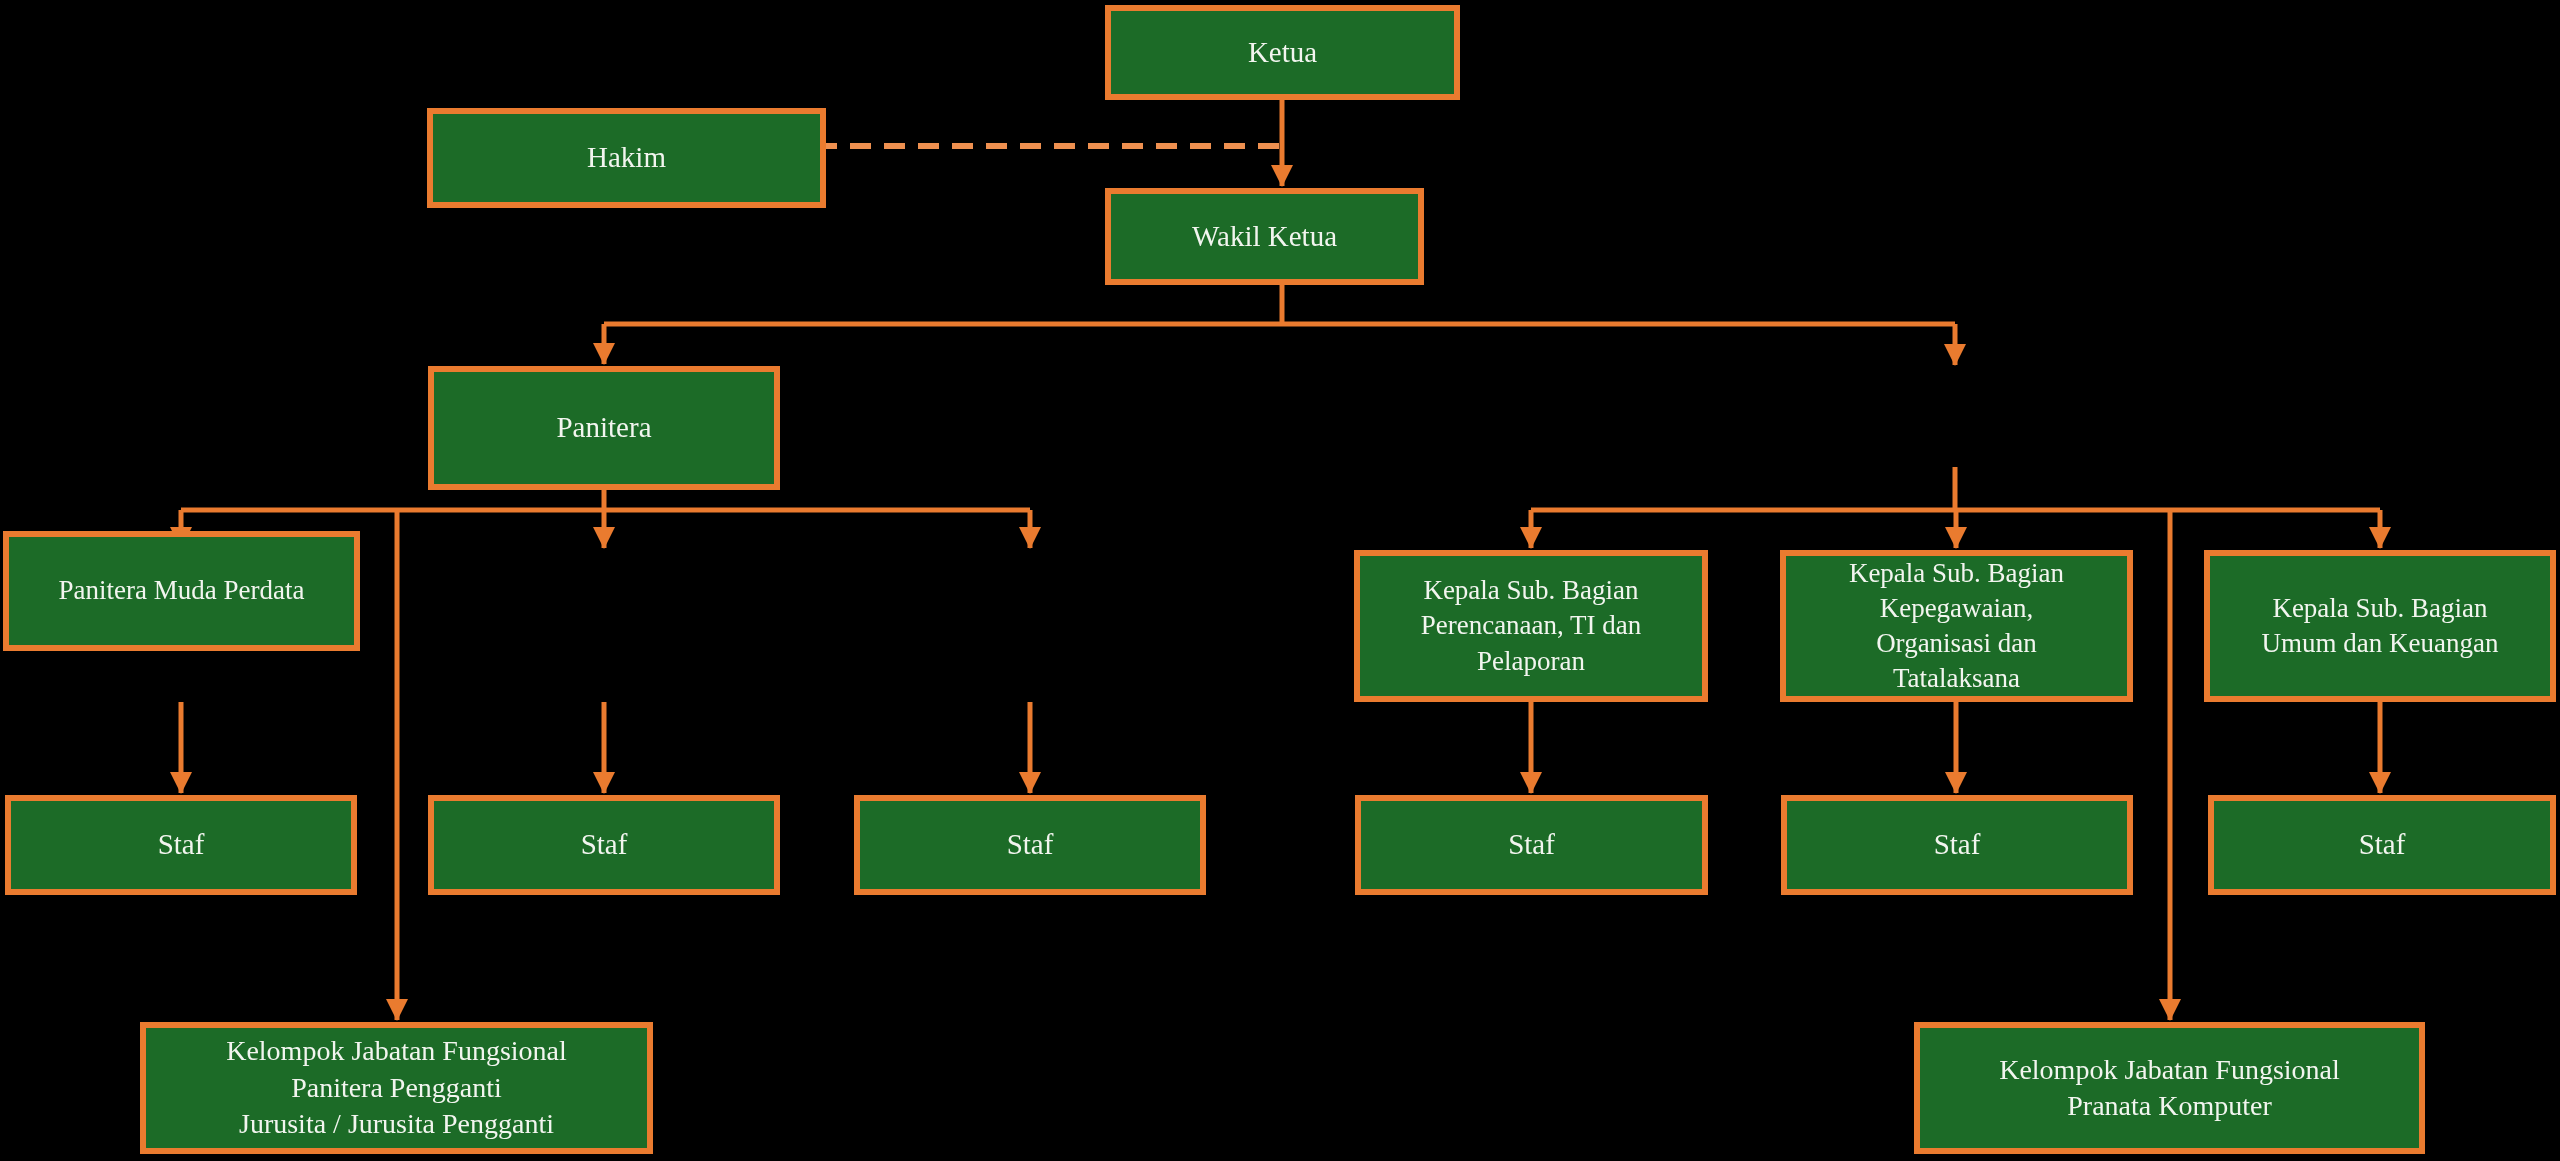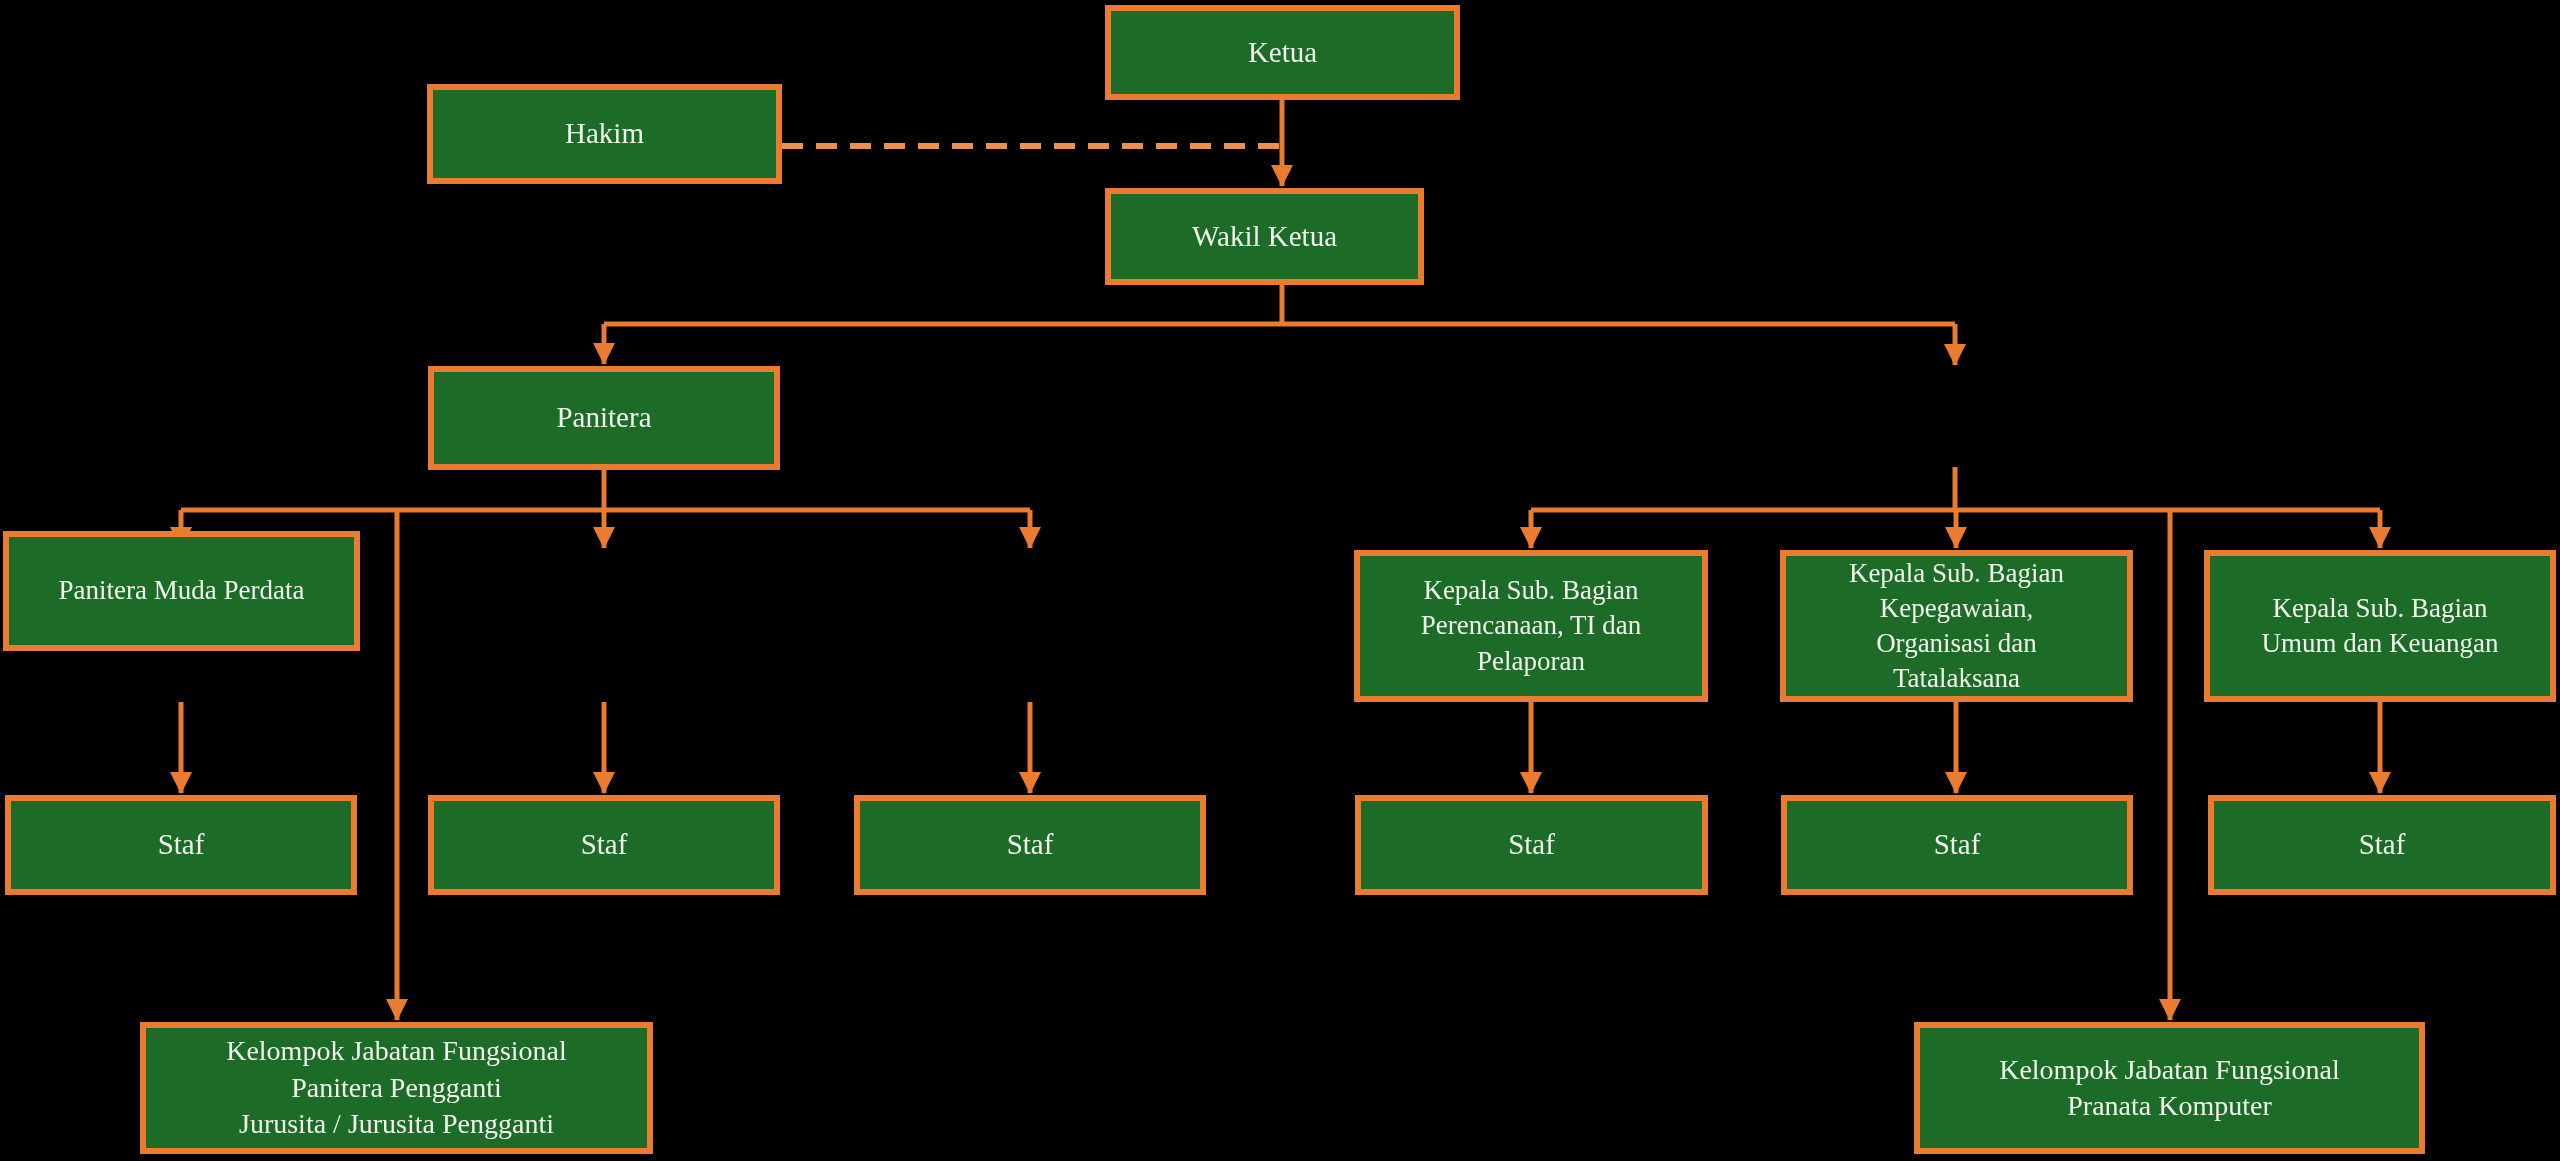"Hakim" #n-hakim { top: 84px -> 108px; width: 355px -> 399px }
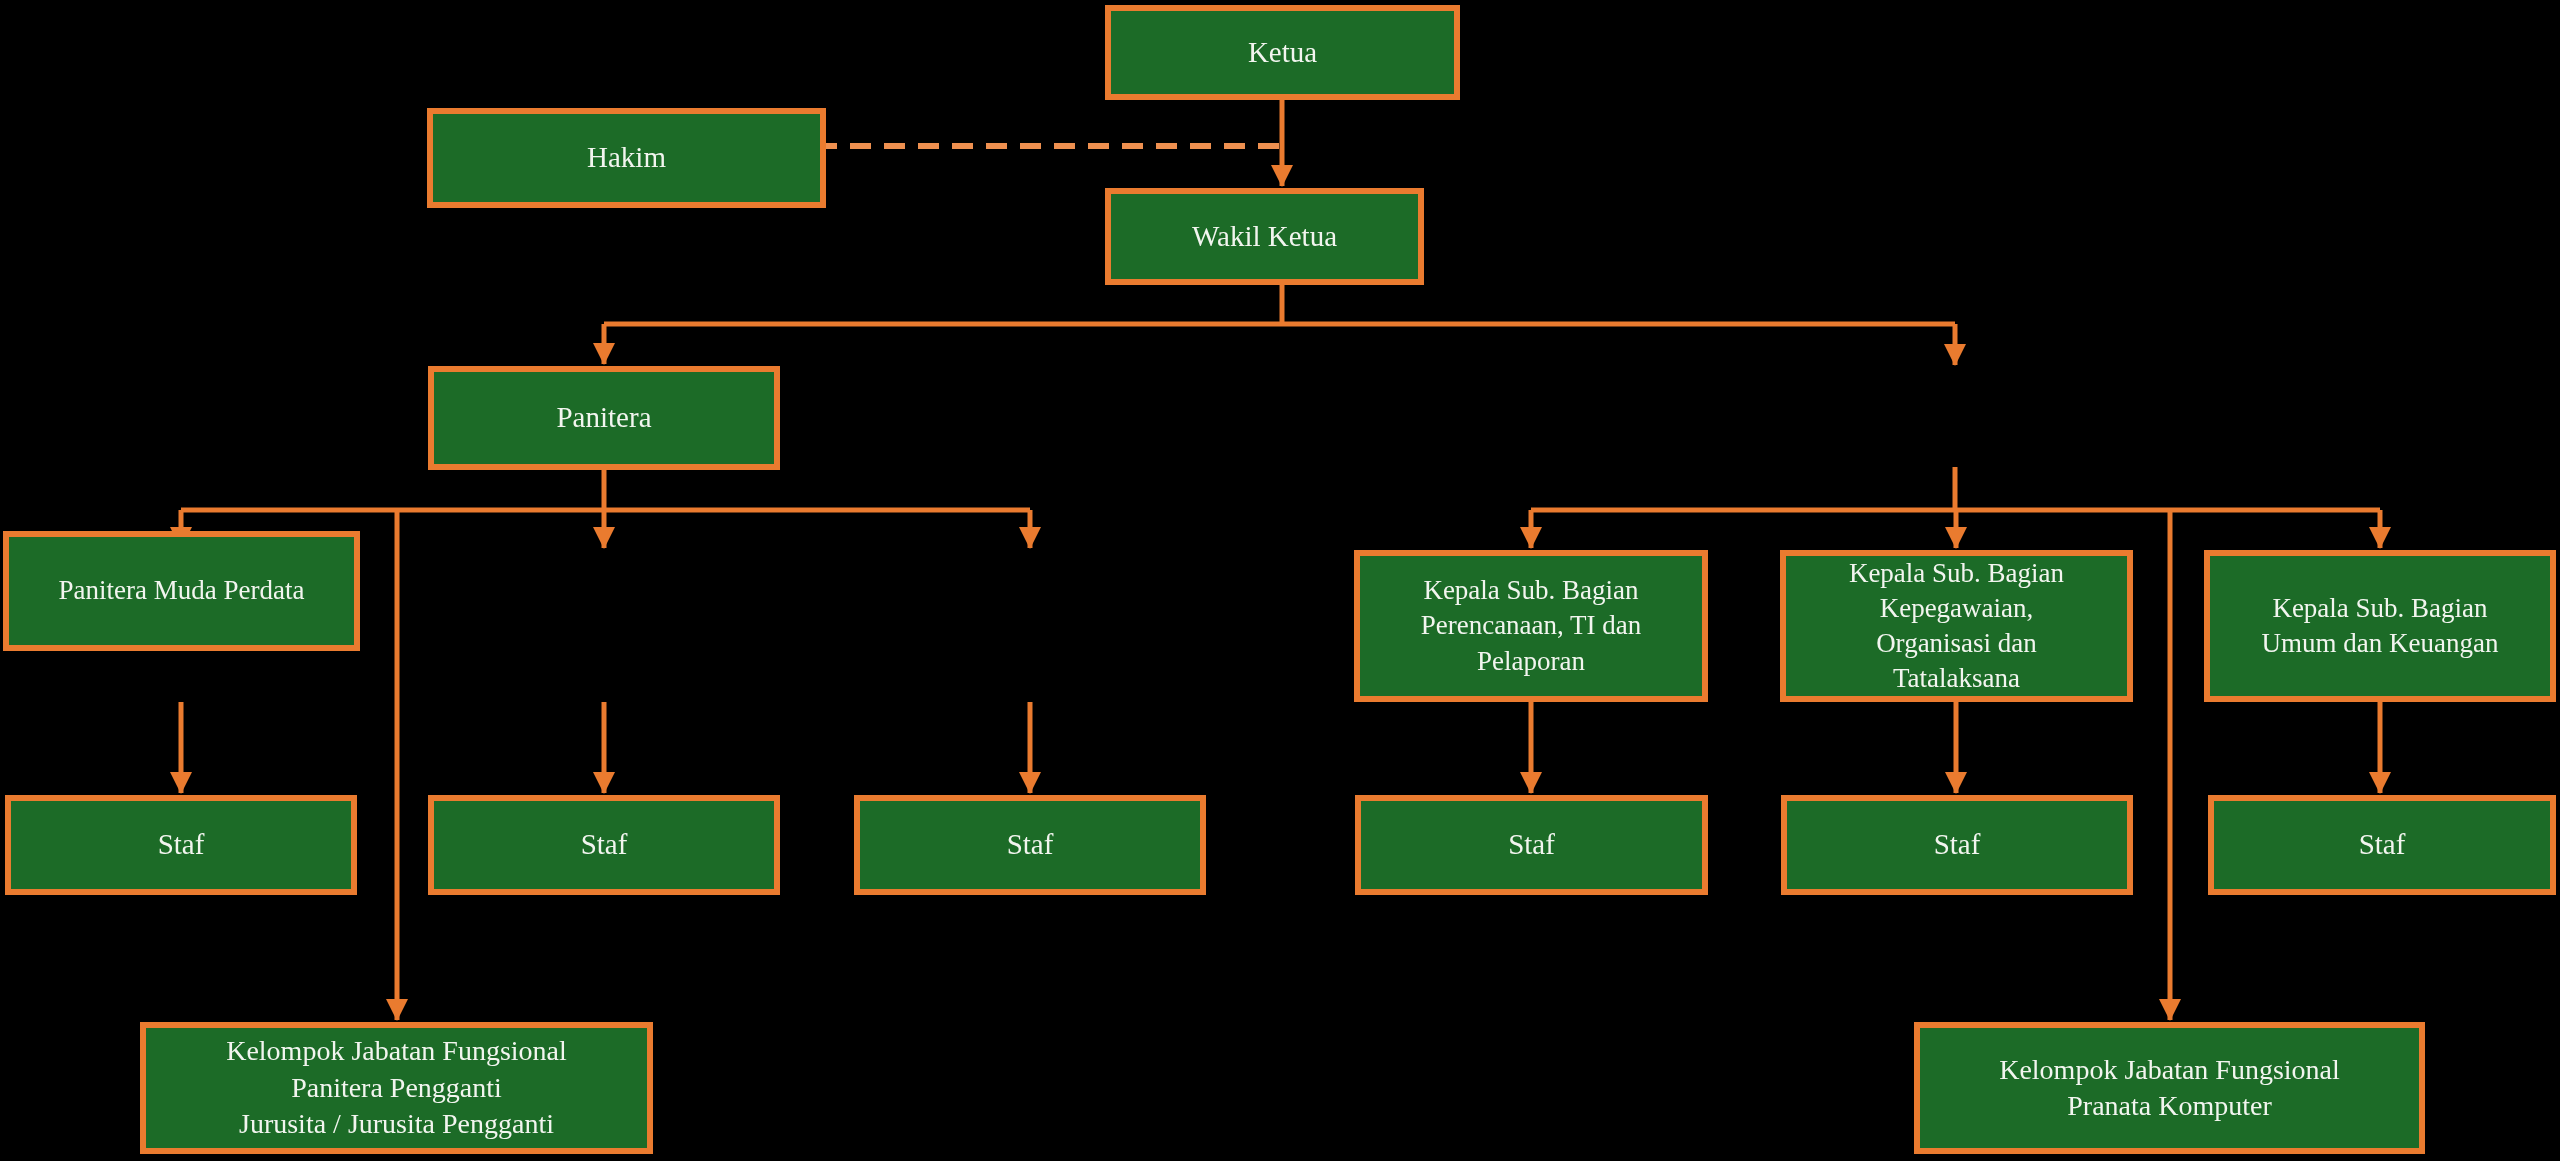"Panitera" #n-panitera { height: 104px -> 124px }
